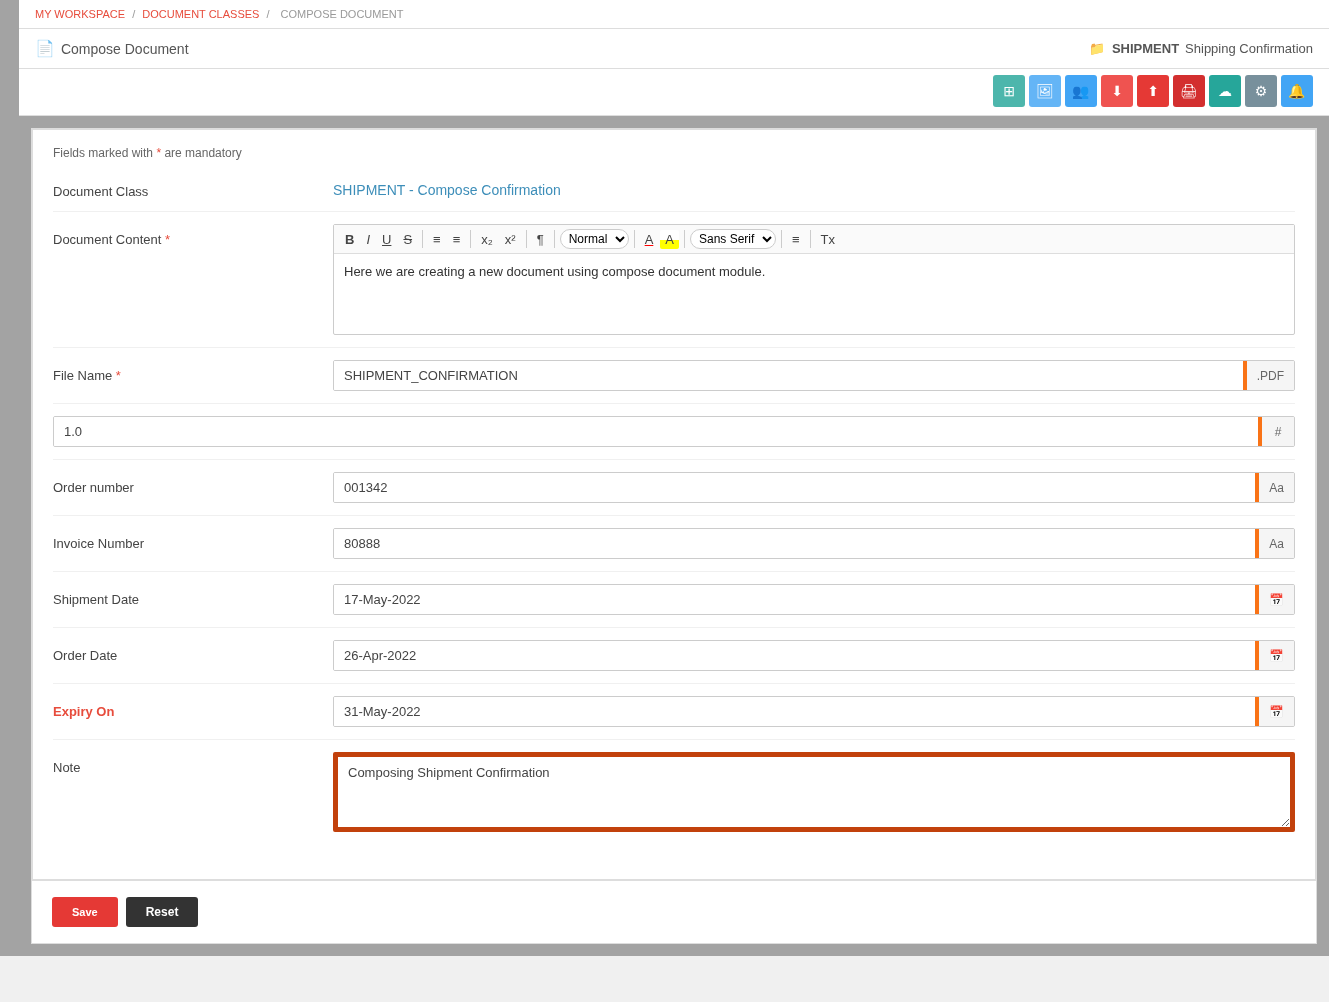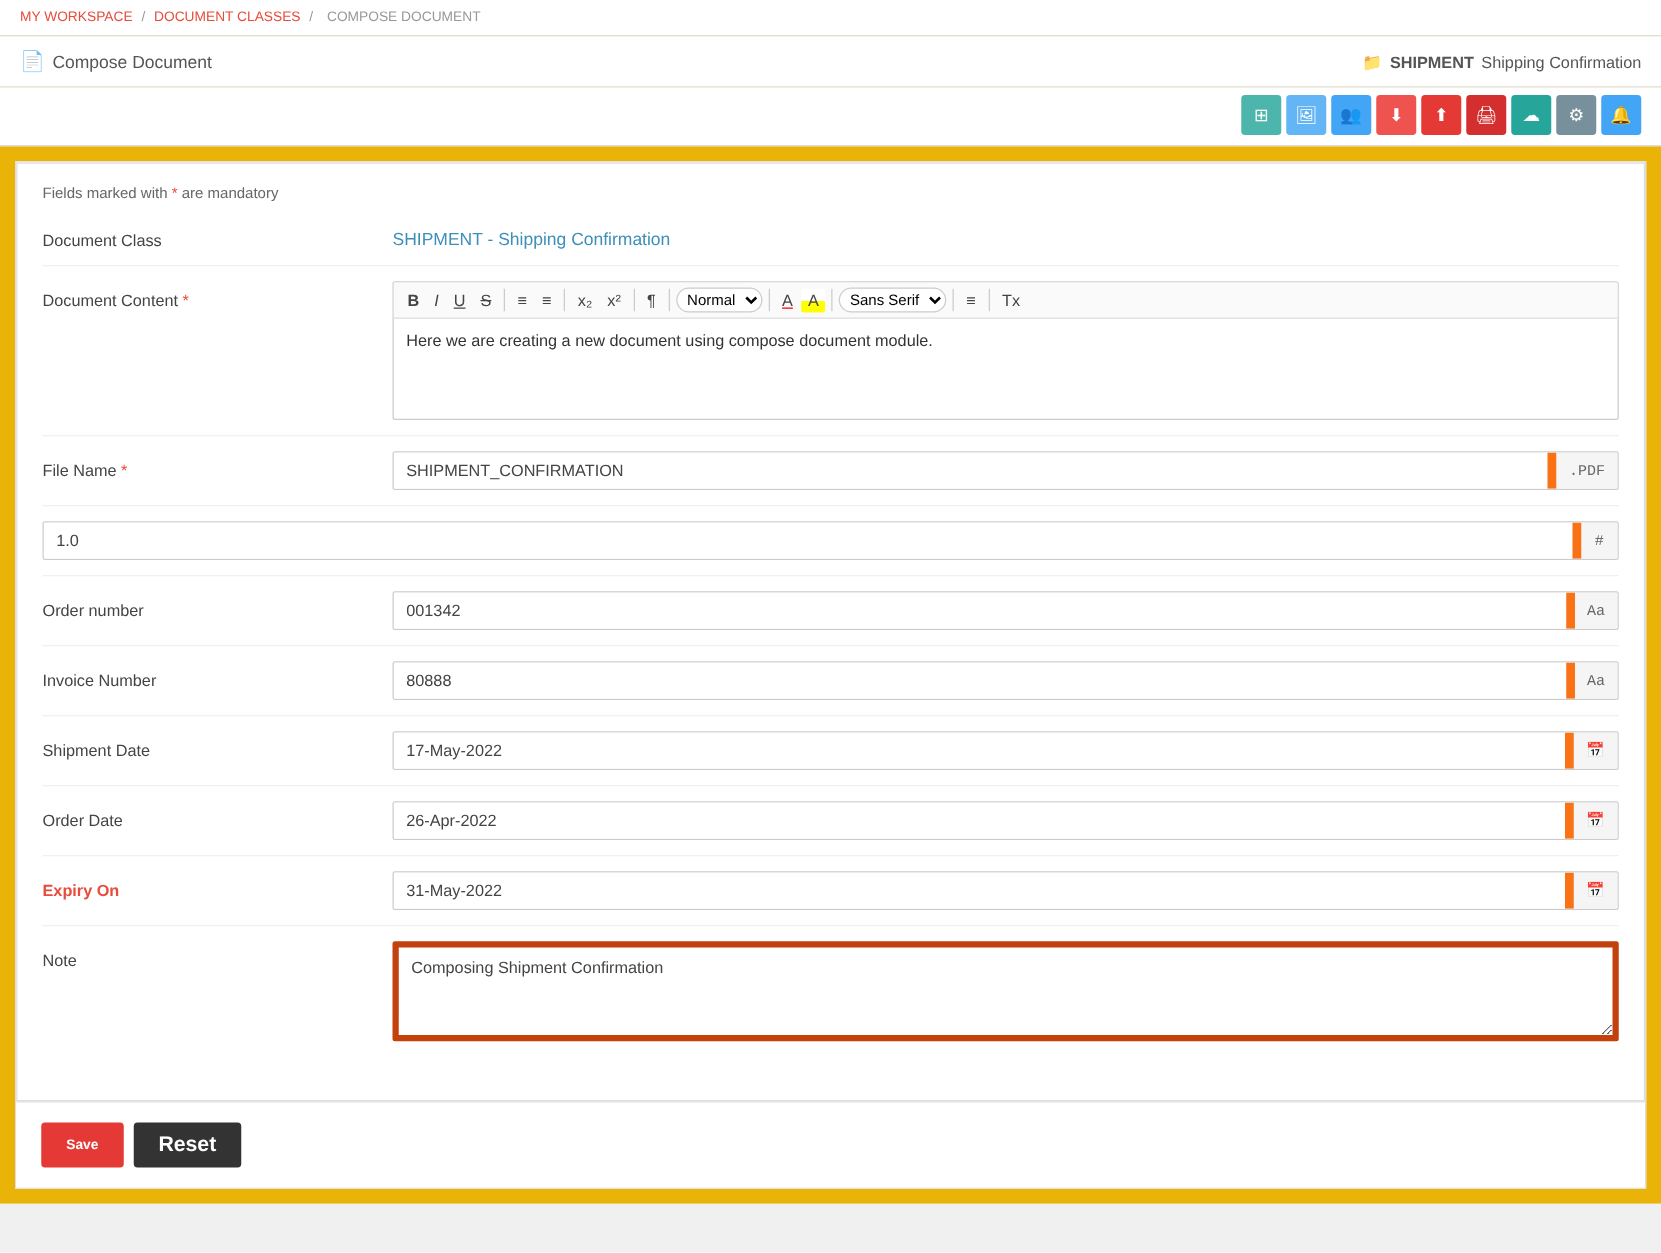"MY WORKSPACE / DOCUMENT CLASSES" .page-wrapper { background: #eab308 -> #a3a3a3; padding-left: none -> 19px }
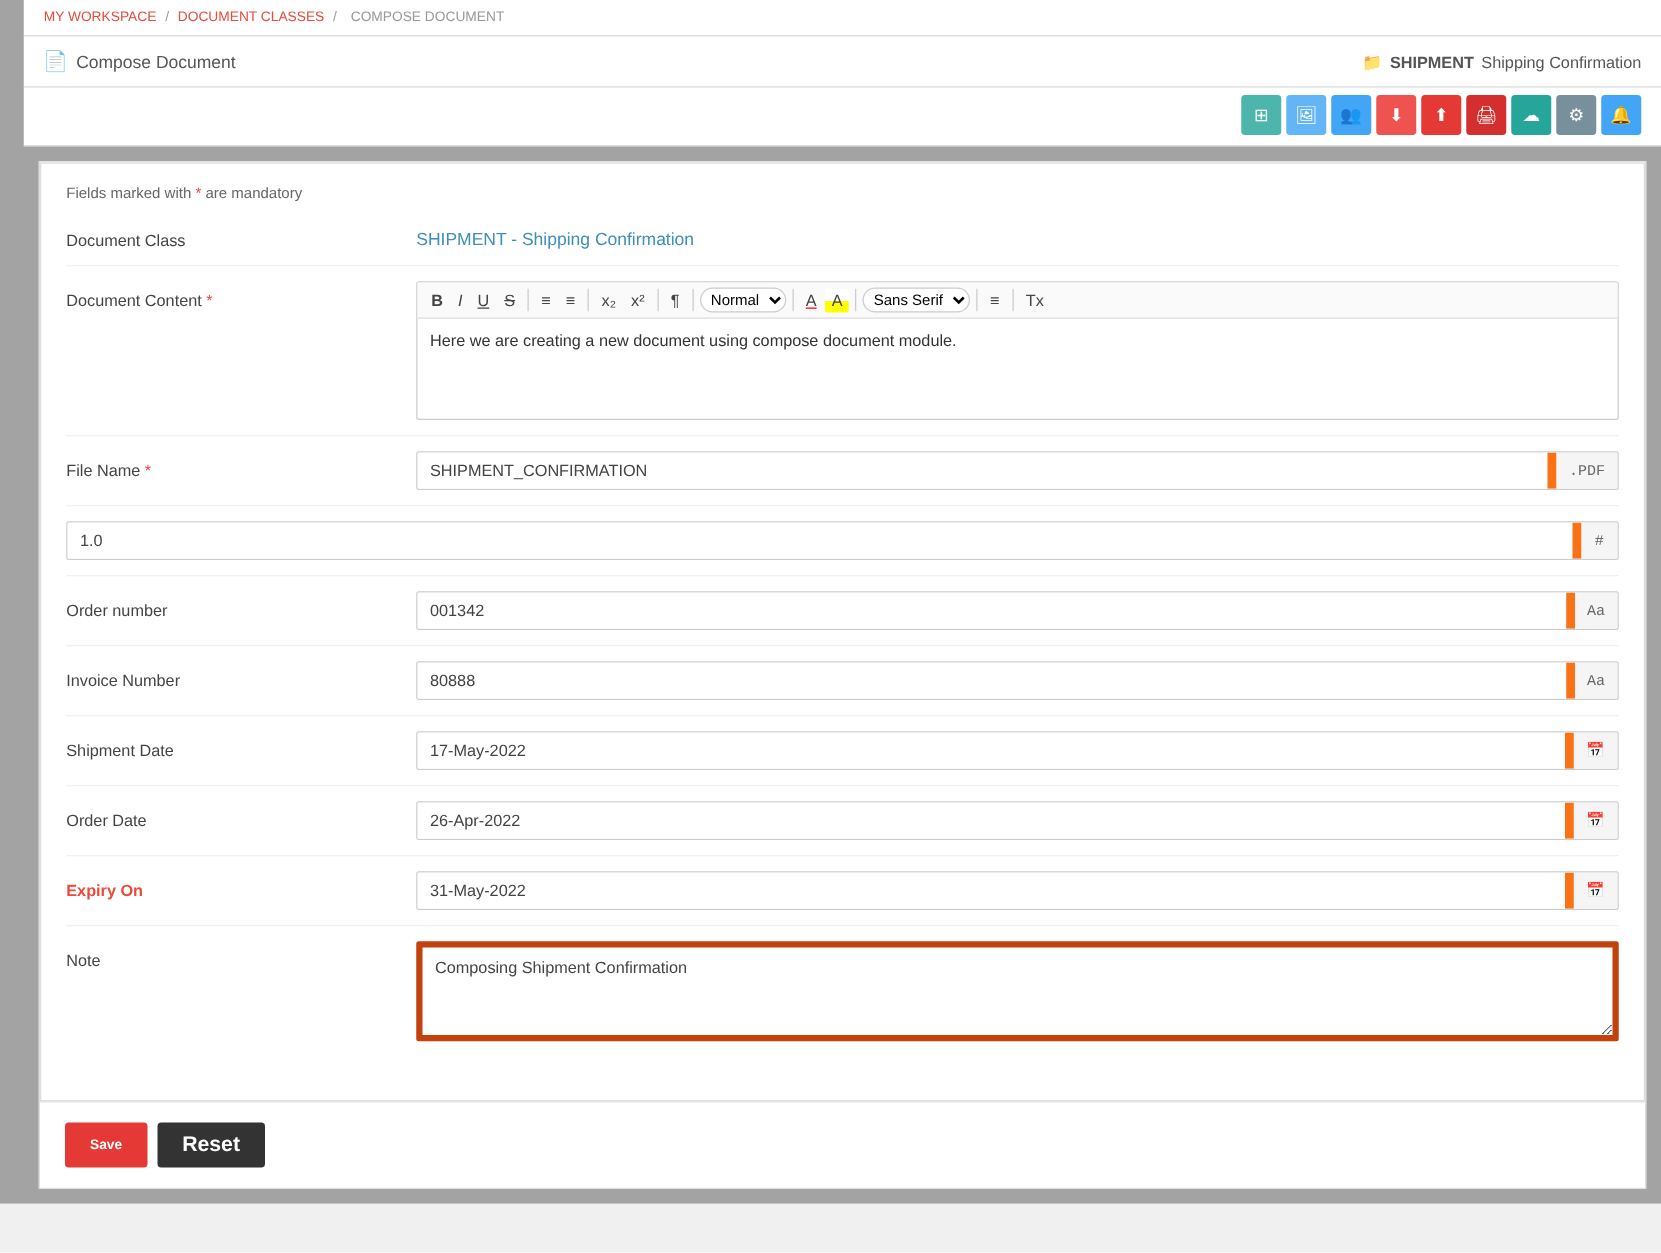"SHIPMENT - Shipping Confirmation" div.doc-class-value { text: Shipping -> Compose }
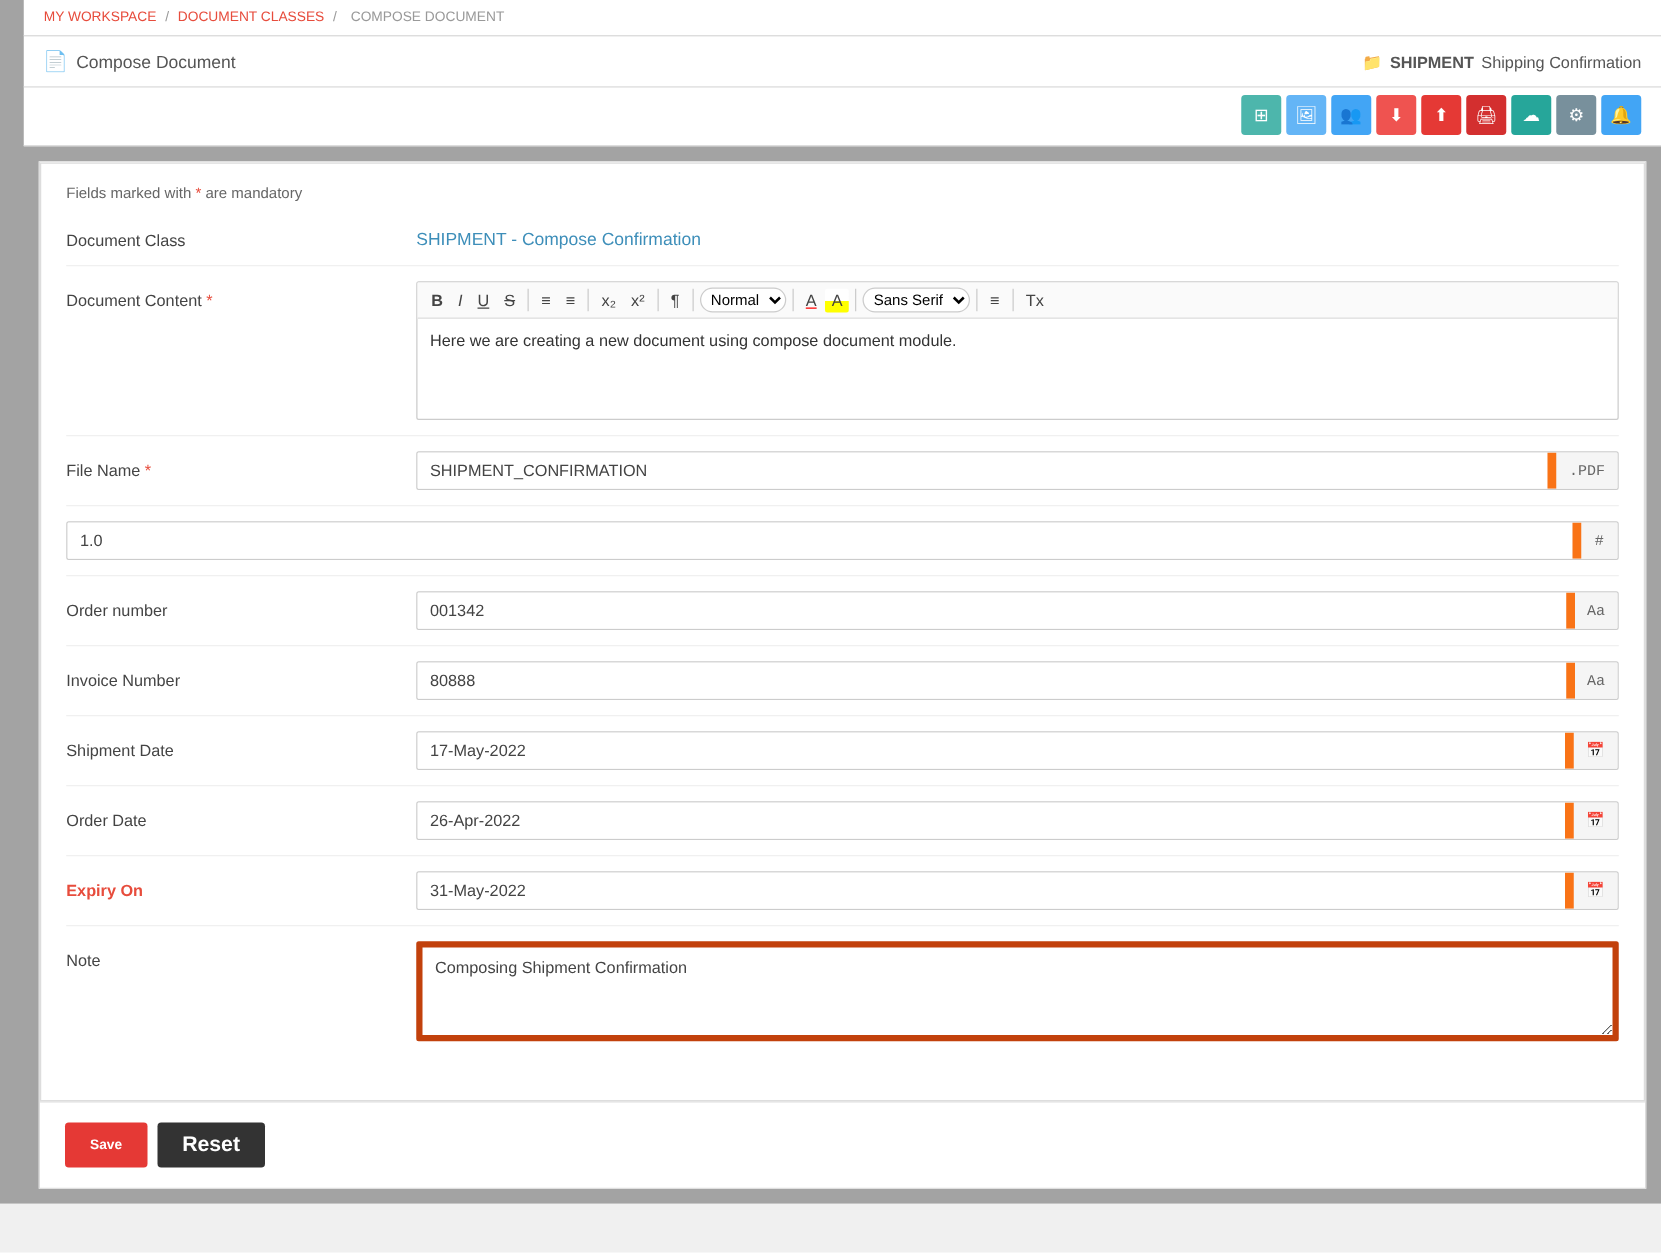".PDF" .input-suffix { border-left: 7px solid #f97316 -> 4px solid #f97316; font-family: Liberation Mono, monospace -> none }
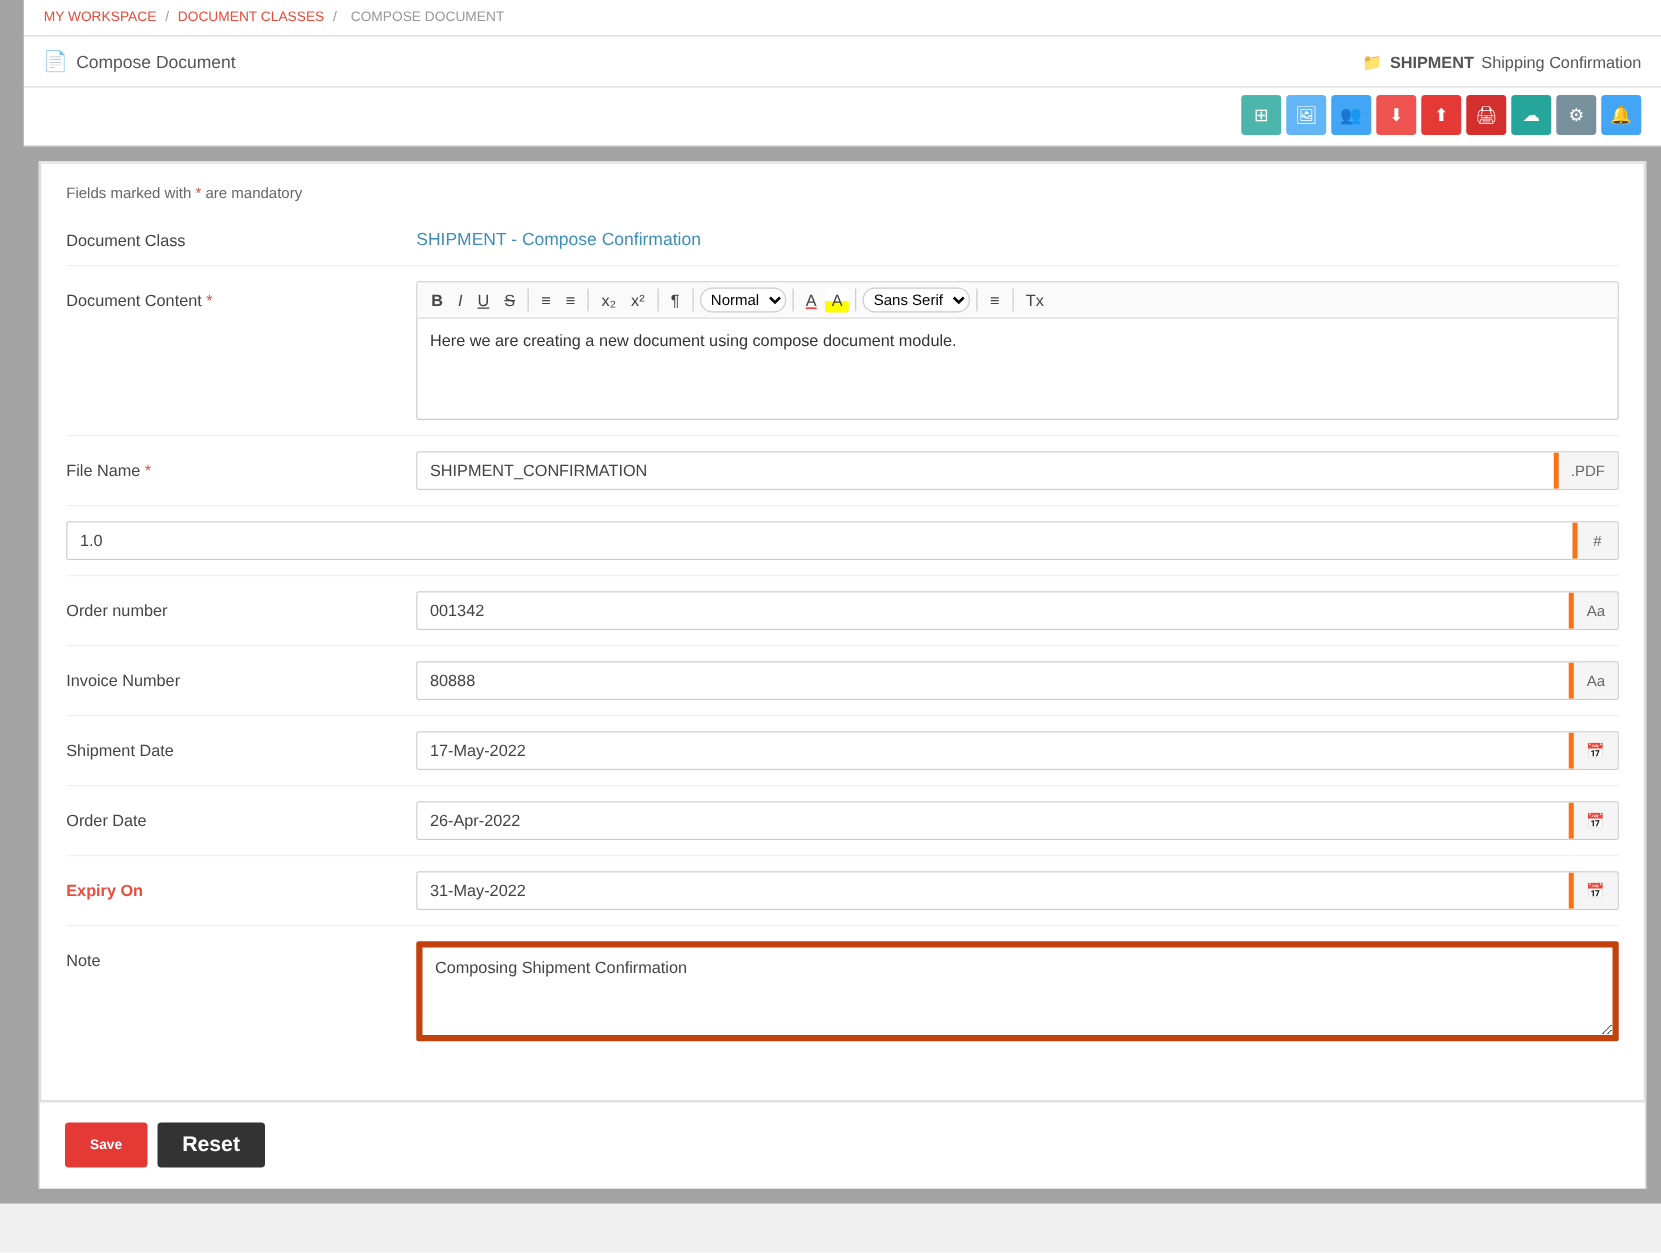"Reset" .btn-reset { font-size: 17px -> 12px }
